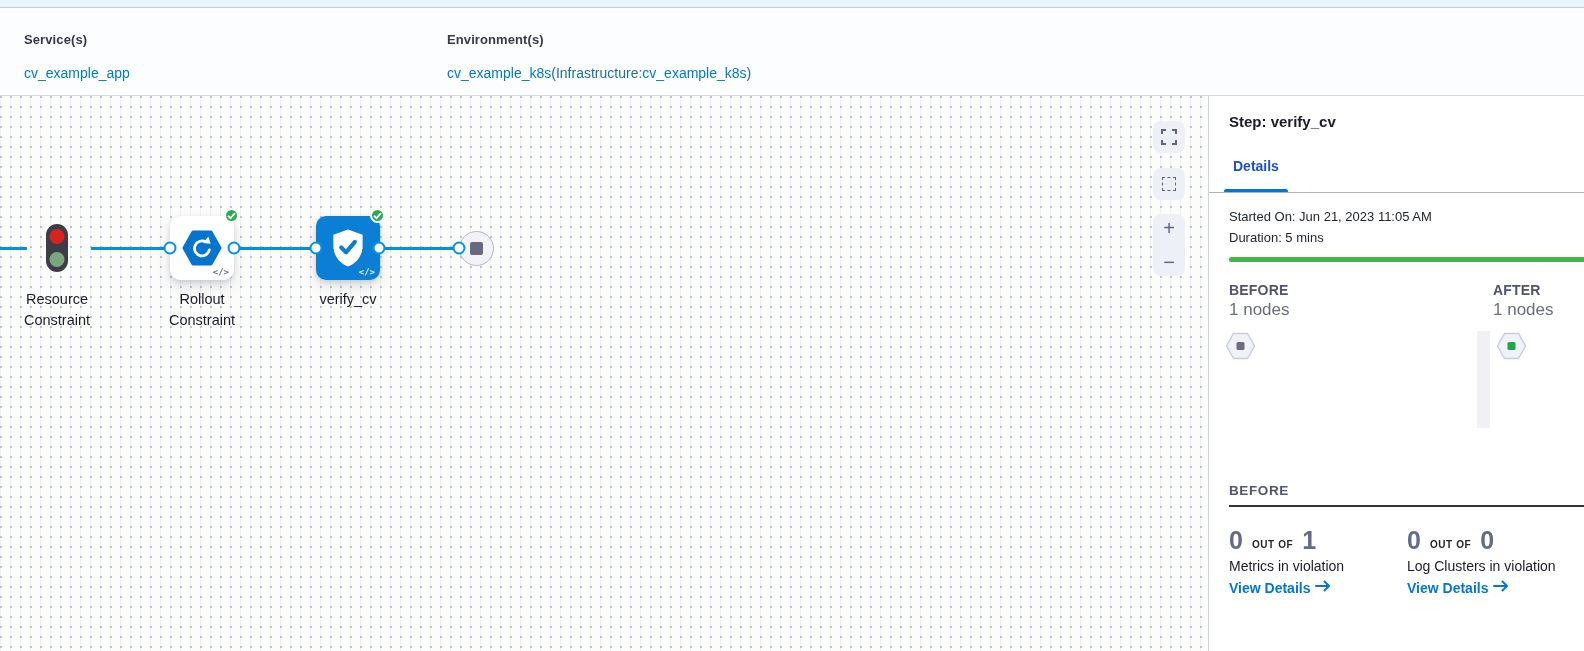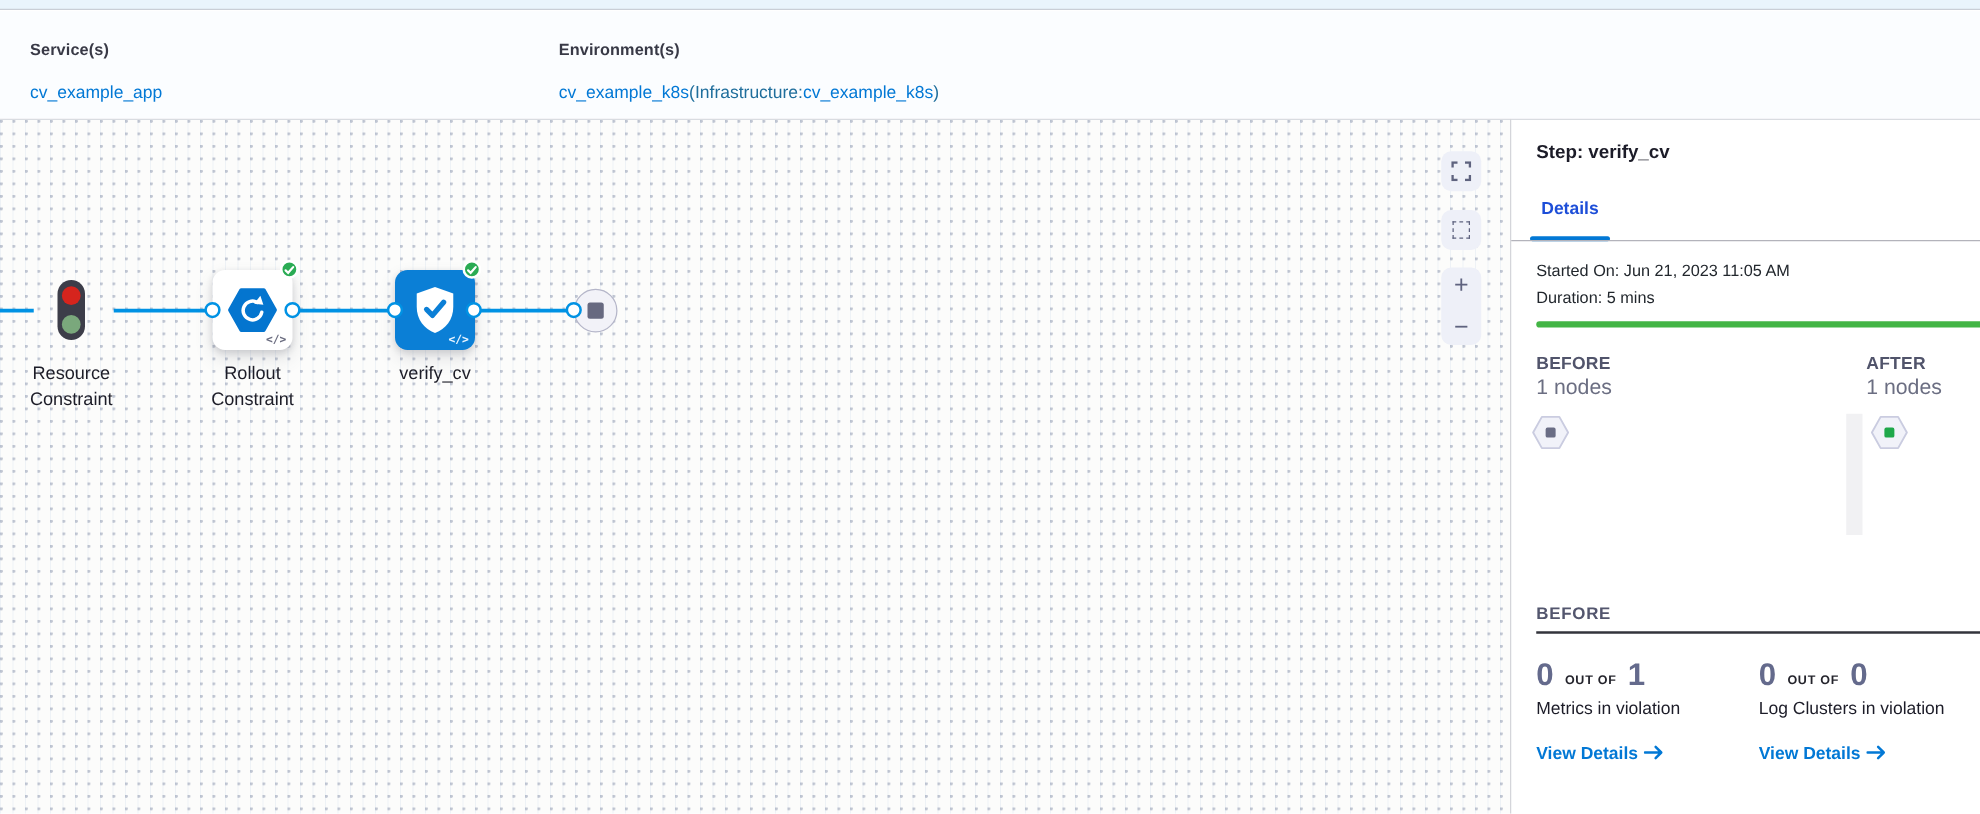"View Details" .sum-link { align-items: center -> none; margin-top: 20px -> 6px }
